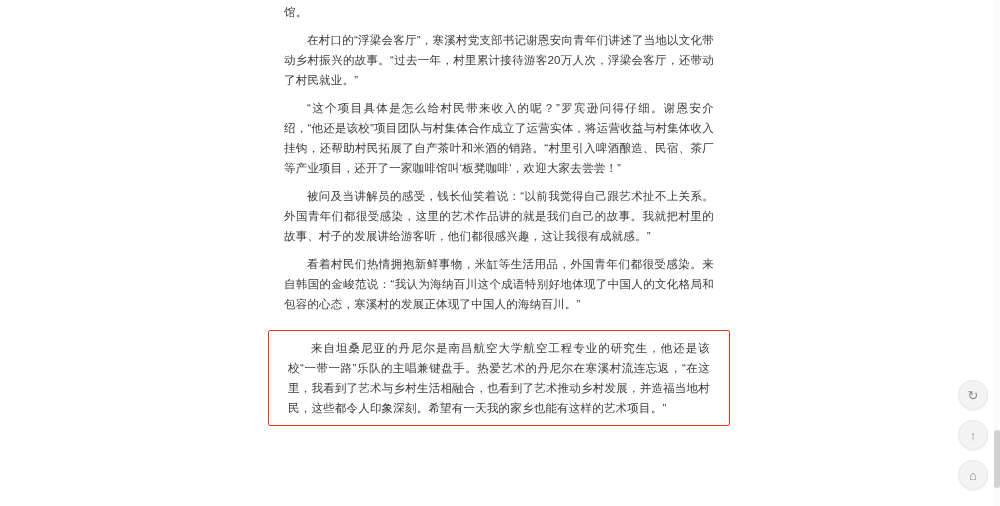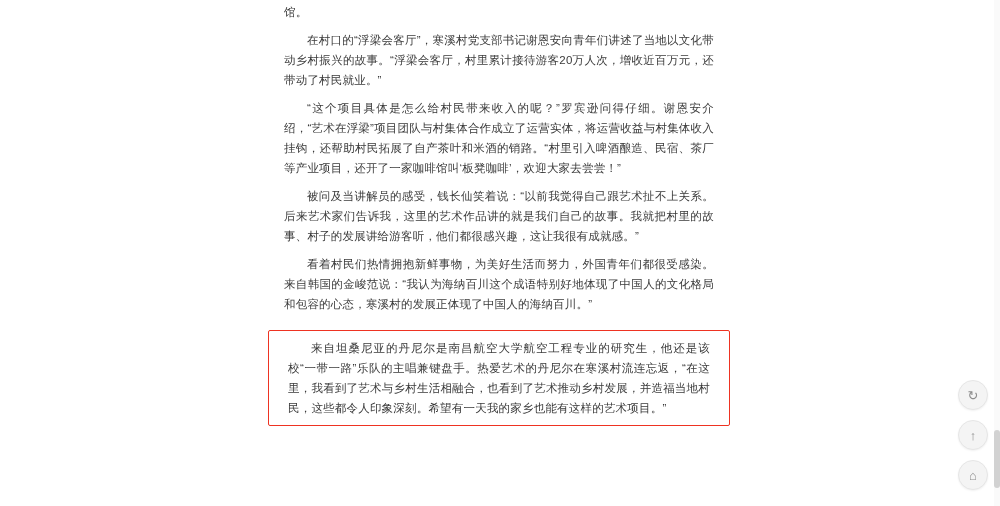"在村口的“浮梁会客厅”，寒溪村党支部书记谢恩安向青年们讲述了当地以文化带动乡村振" p.para { text: 浮梁会客厅，村里累计接待游客20万人次，增收近百万元 -> 过去一年，村里累计接待游客20万人次，浮梁会客厅 }
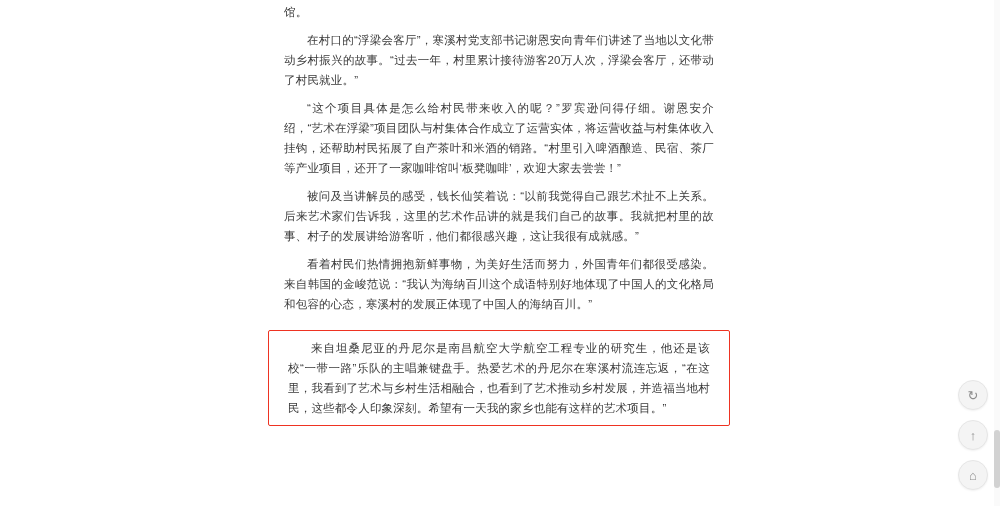"“这个项目具体是怎么给村民带来收入的呢？”罗宾逊问得仔细。谢恩安介绍，“艺术在浮" p.para { text: 艺术在浮梁 -> 他还是该校 }
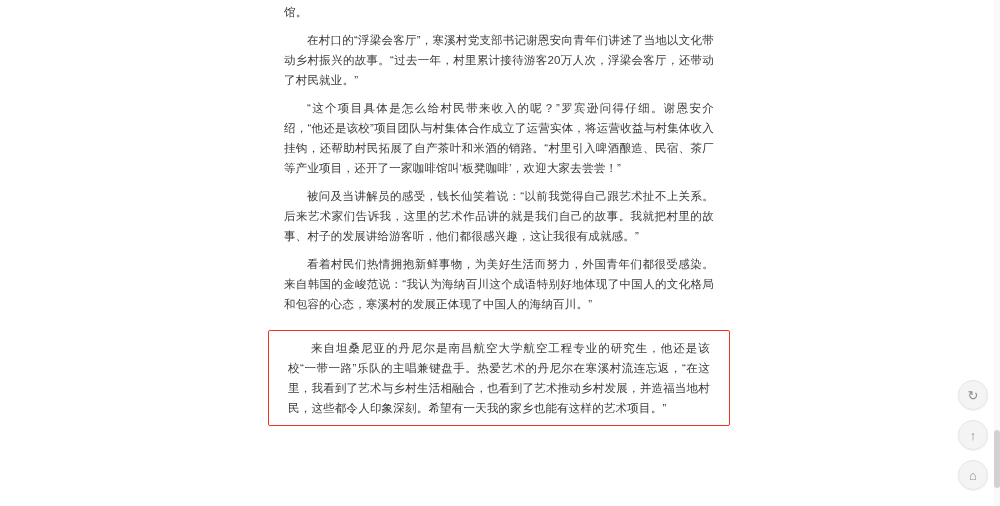"被问及当讲解员的感受，钱长仙笑着说：“以前我觉得自己跟艺术扯不上关系。后来艺术家" p.para { text: 后来艺术家们告诉我 -> 外国青年们都很受感染 }
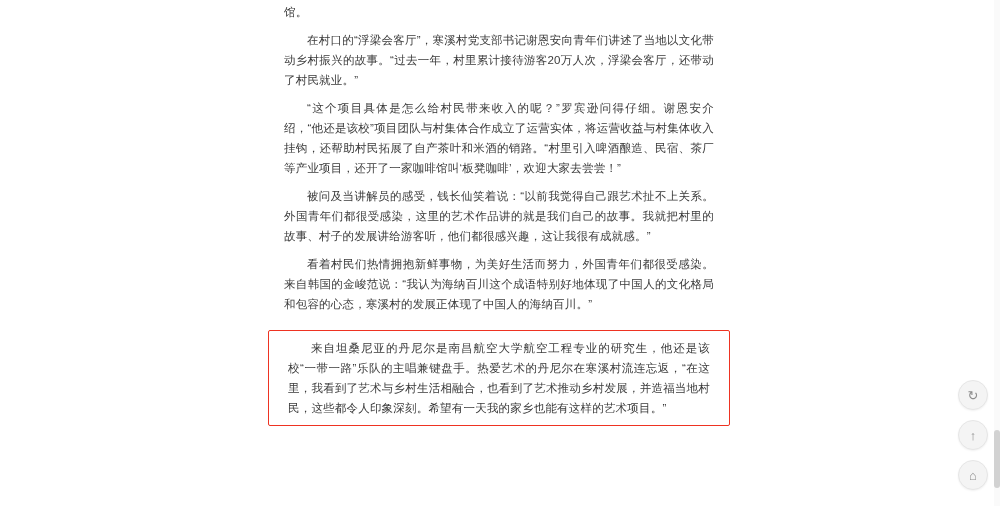"看着村民们热情拥抱新鲜事物，为美好生活而努力，外国青年们都很受感染。来自韩国的金" p.para { text: 为美好生活而努力 -> 米缸等生活用品 }
